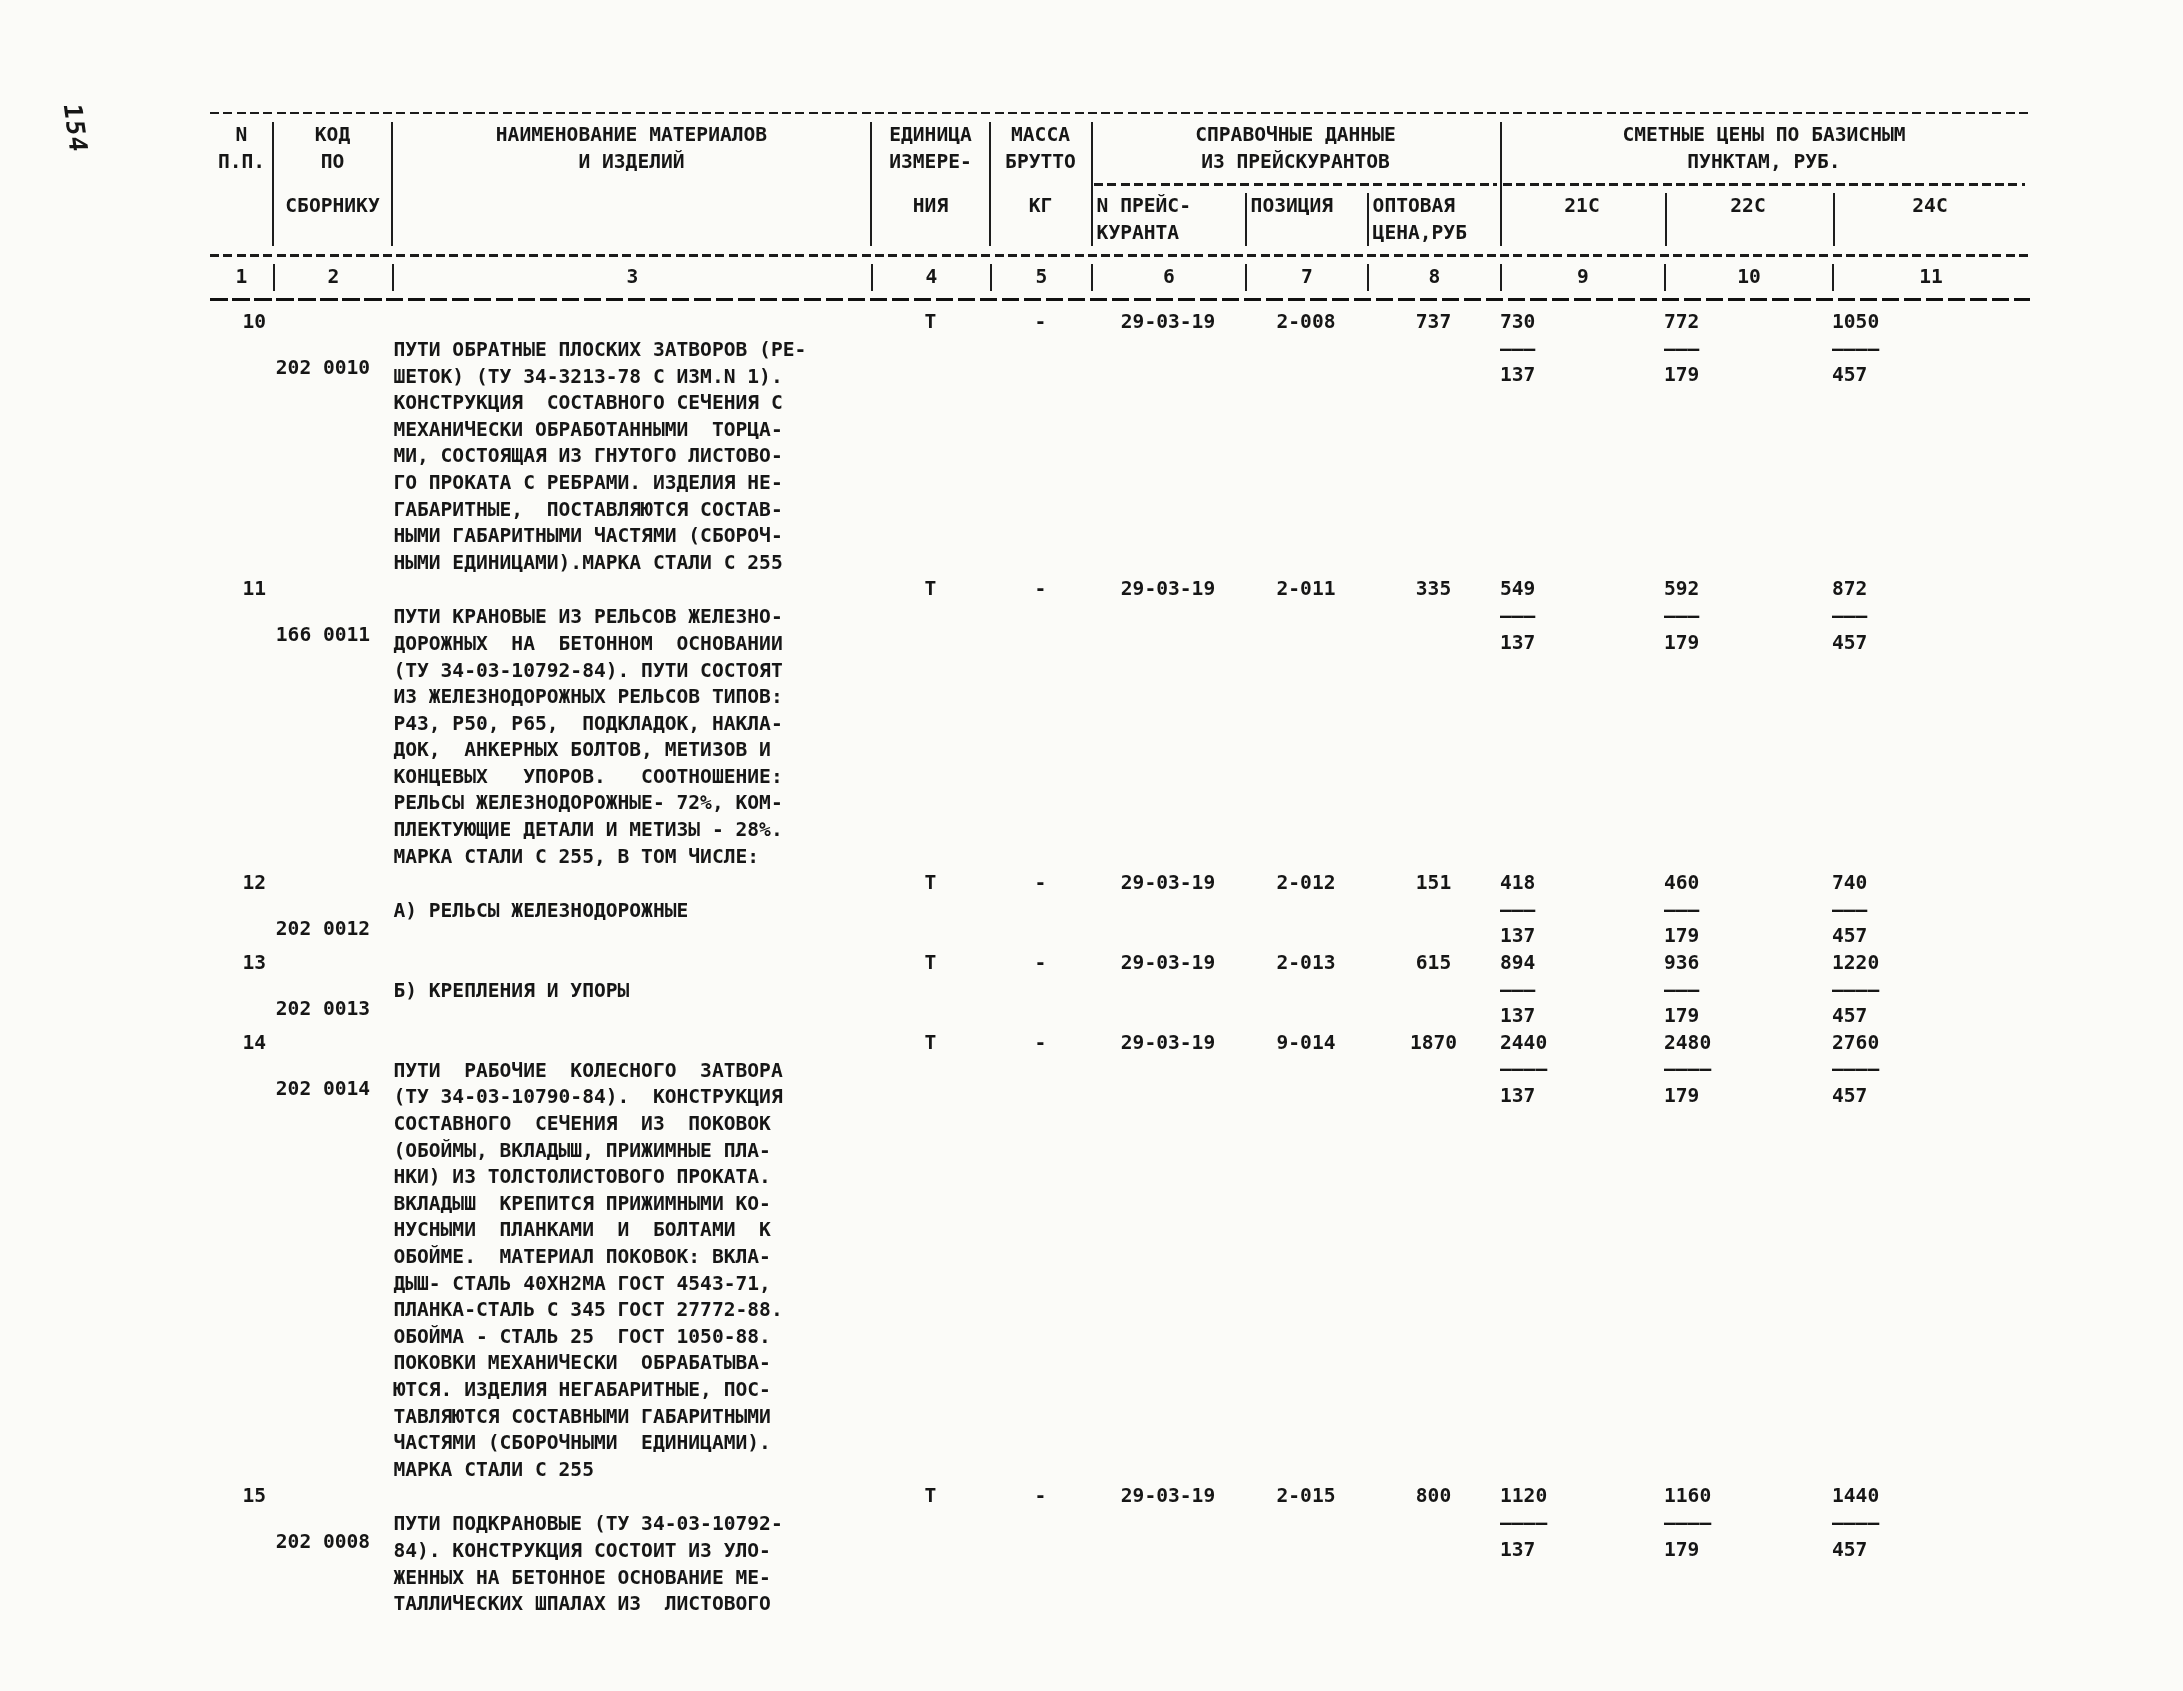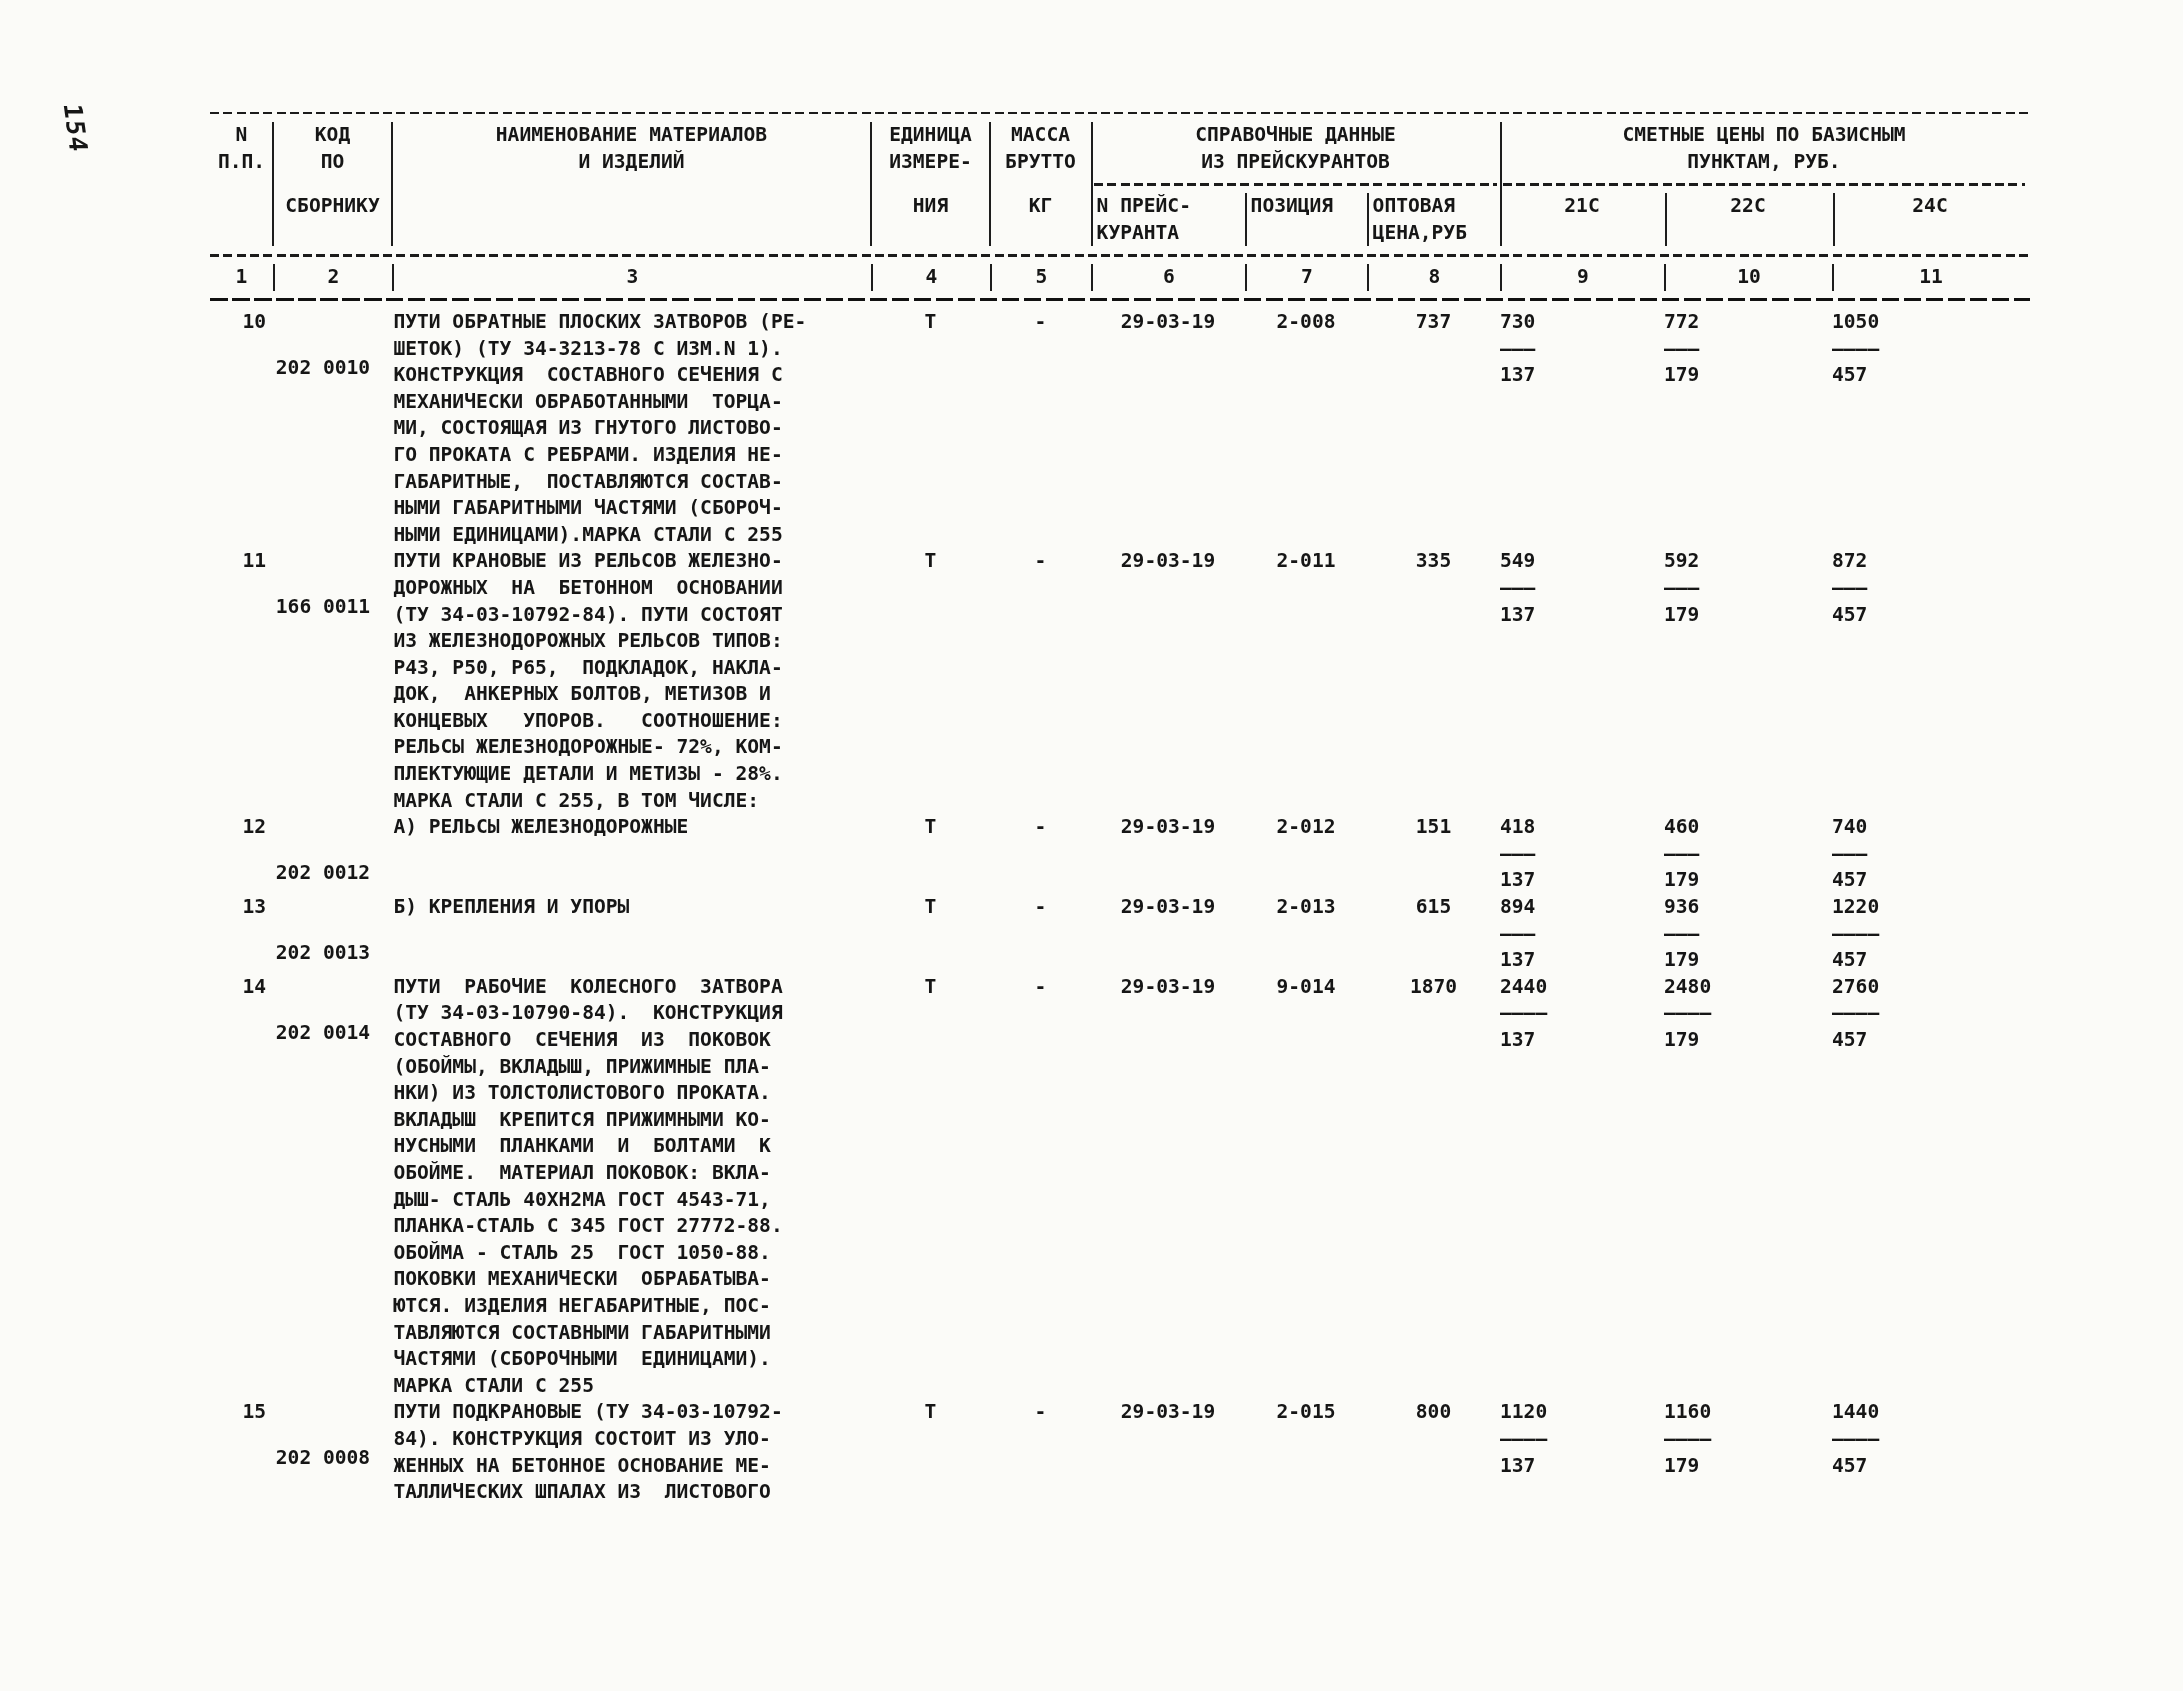"ПУТИ ОБРАТНЫЕ ПЛОСКИХ ЗАТВОРОВ (РЕ-" .c.rname { margin-top: none -> 28px }
